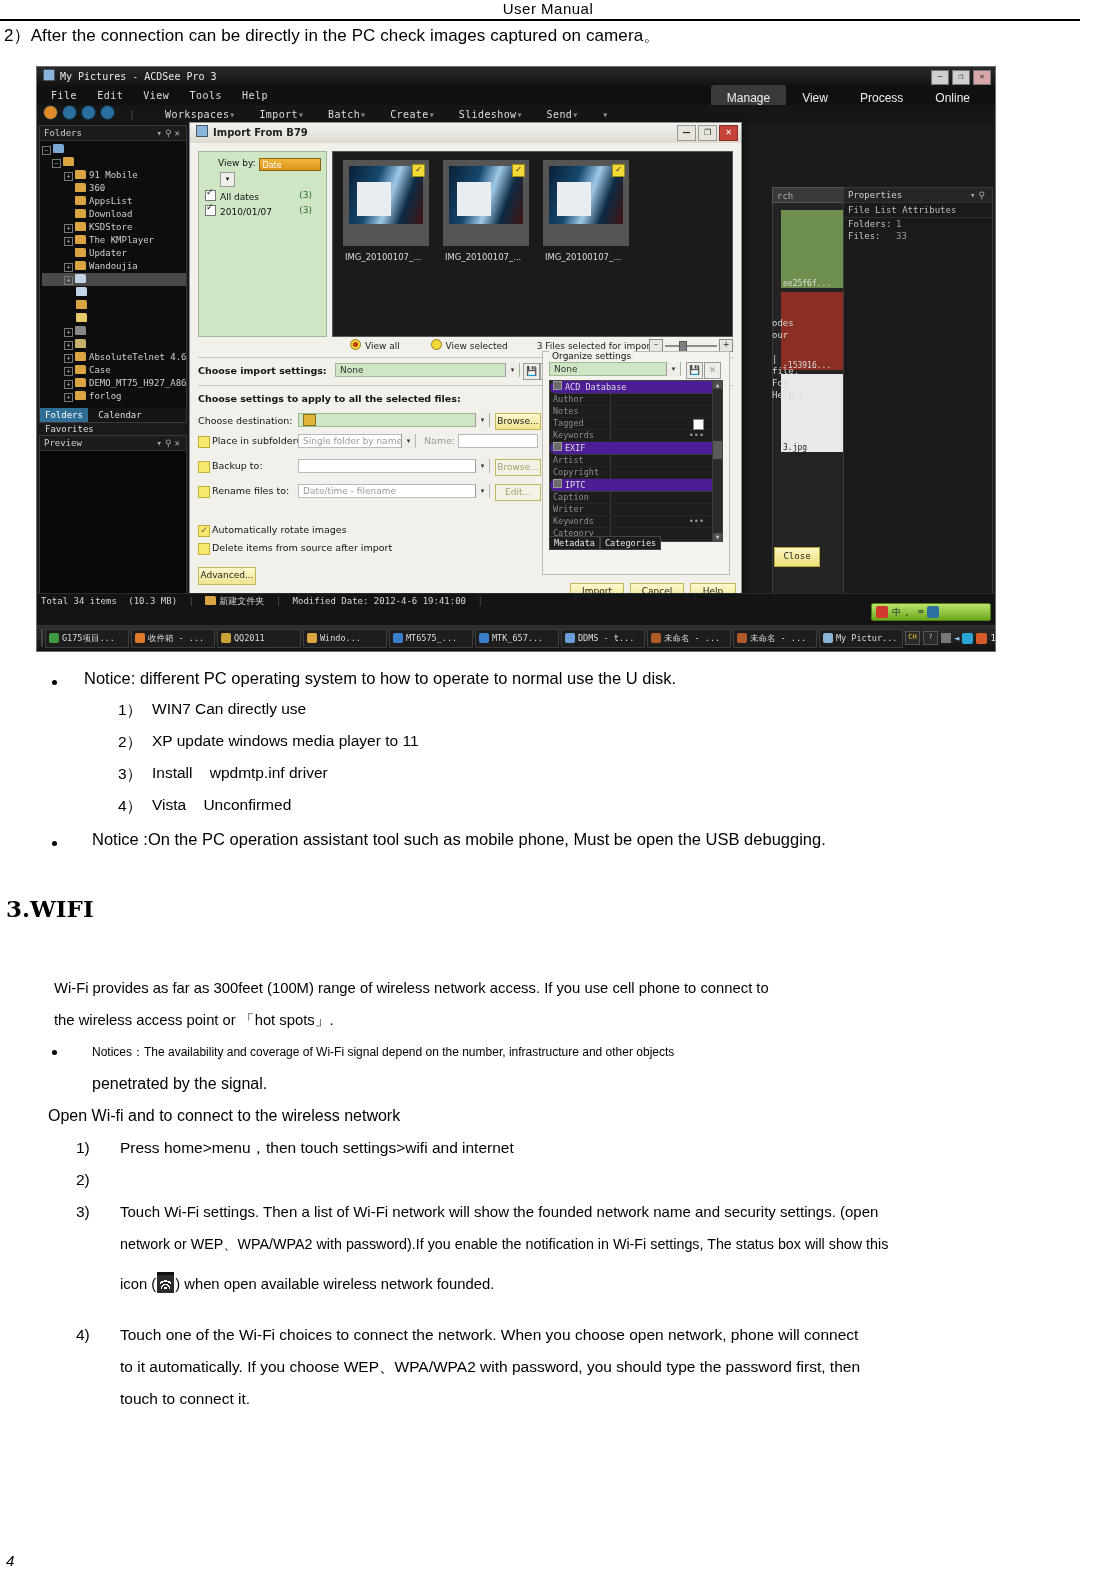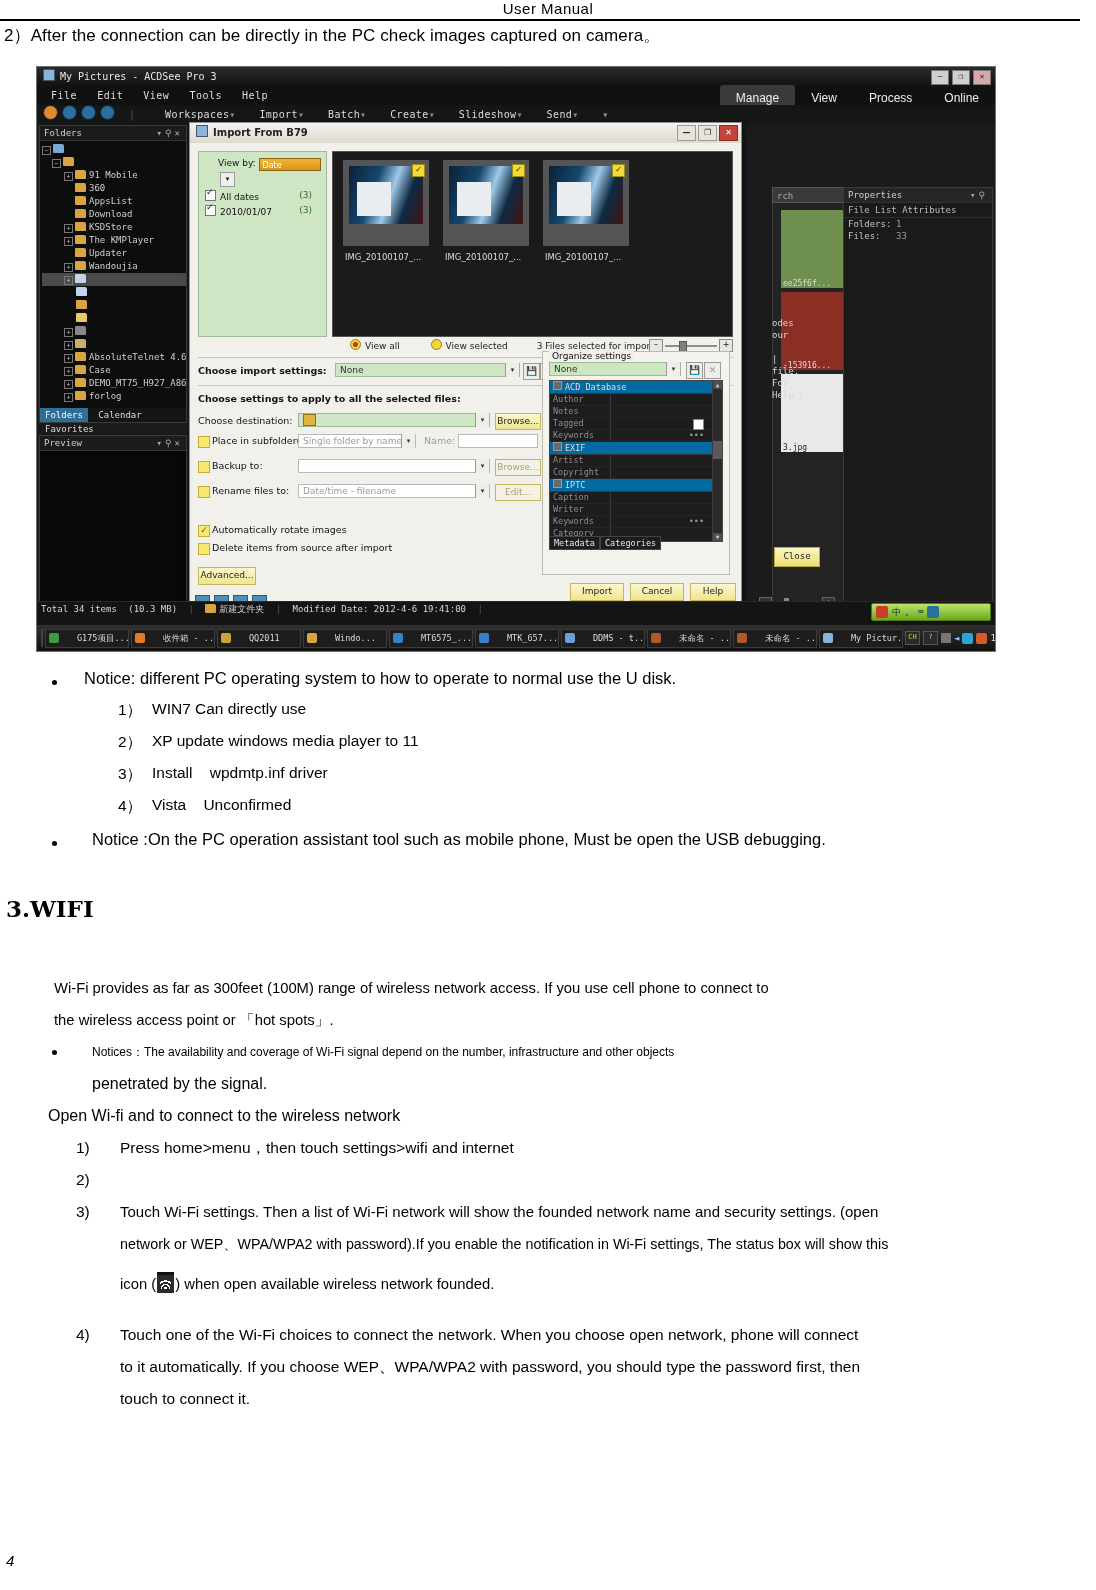"Manage" .mode-tabs { right: 0 -> 9px }
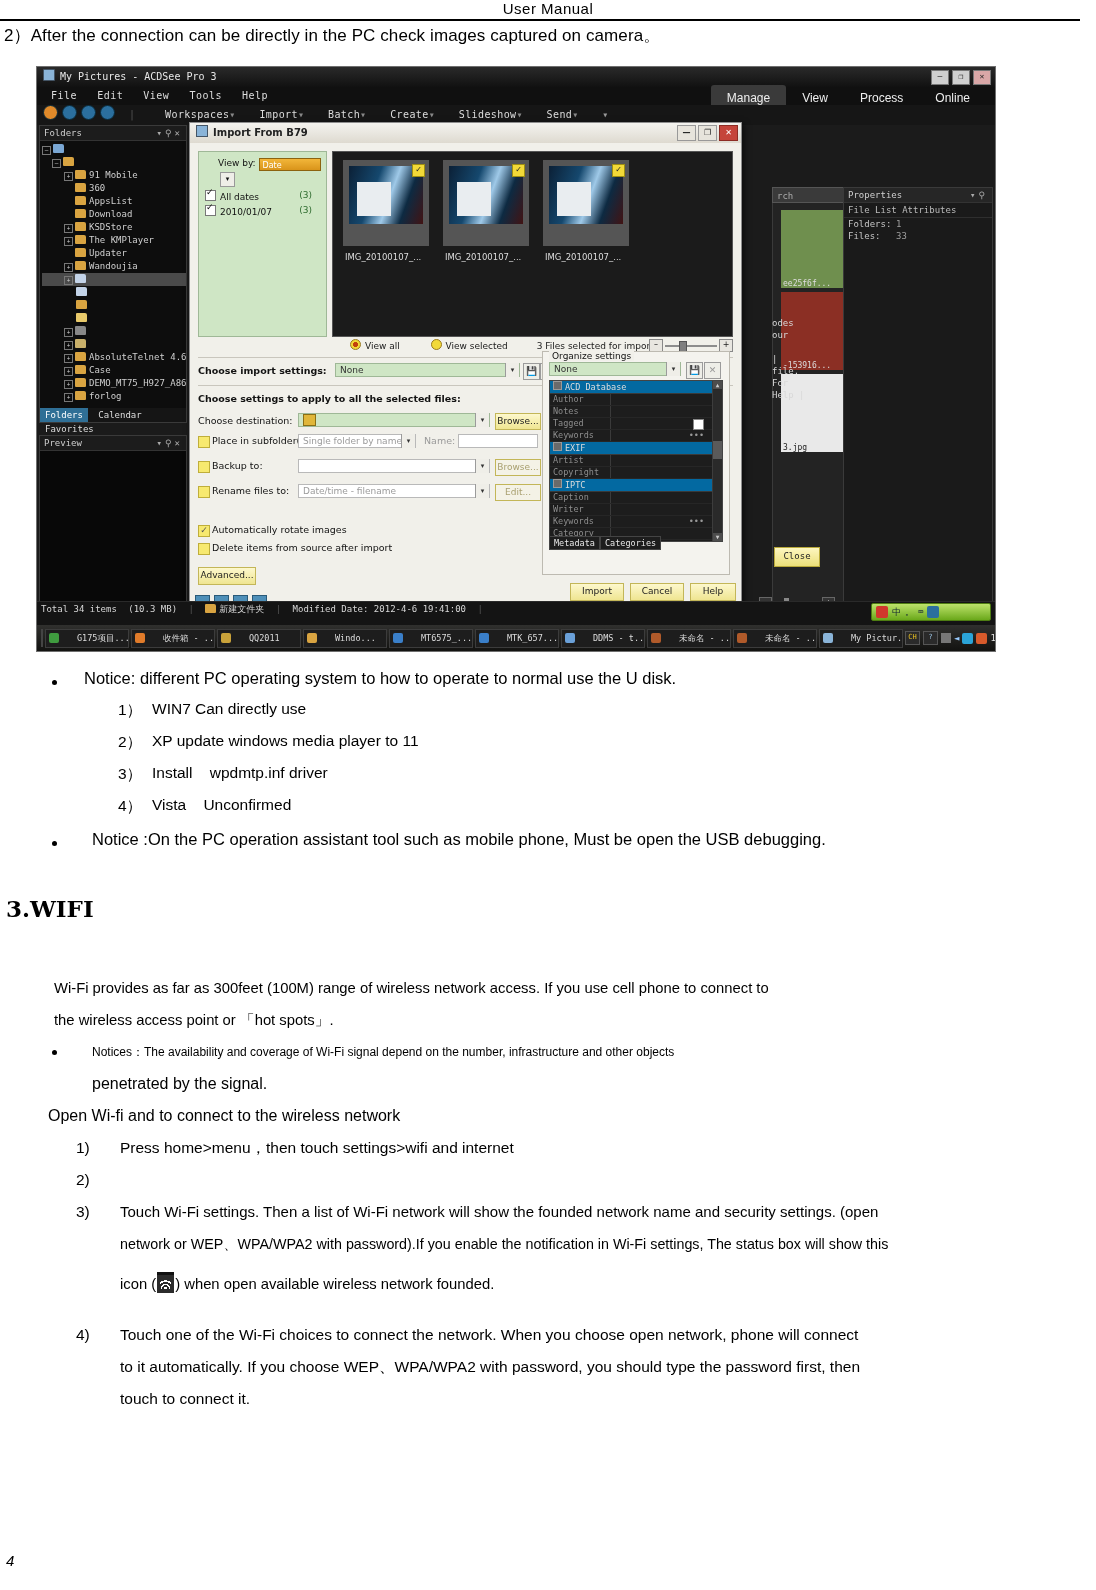"ACD Database" .meta-table .grp { background: #0369a1 -> #4c1d95; border-radius: none -> 6px }
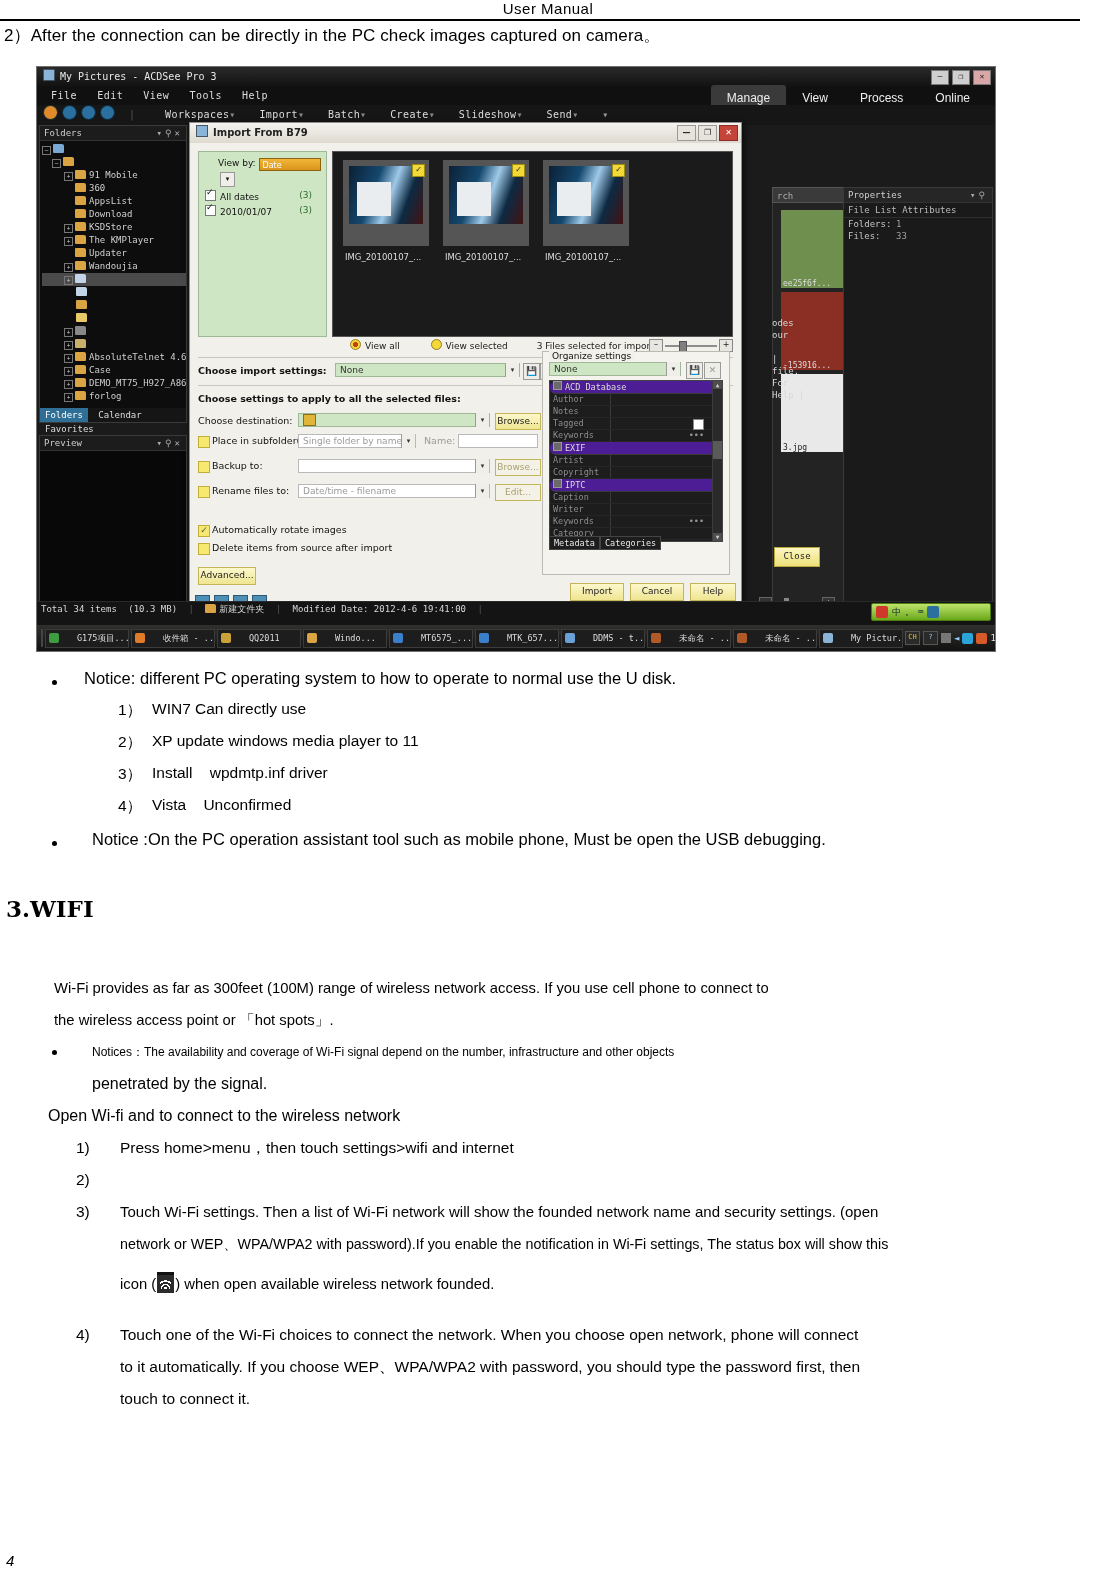"Total 34 items (10.3 MB)" .statusbar { height: 24px -> 32px }
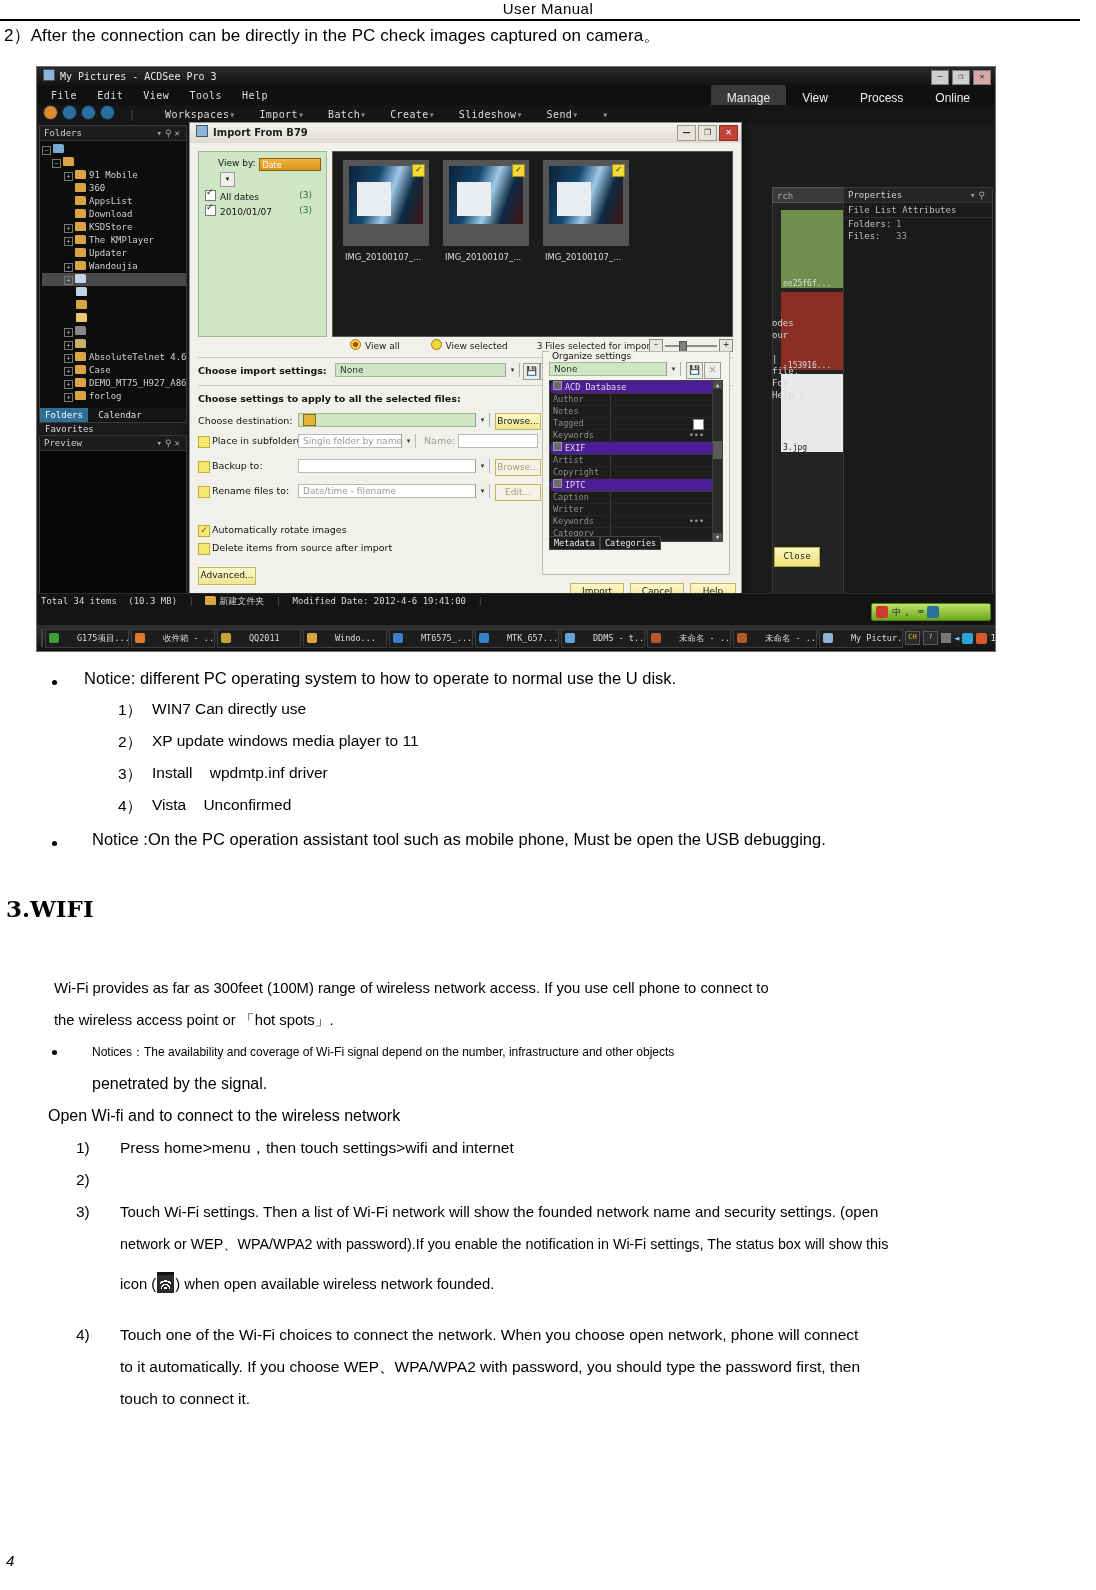"G175项目..." .tbtn { gap: 18px -> 3px }
